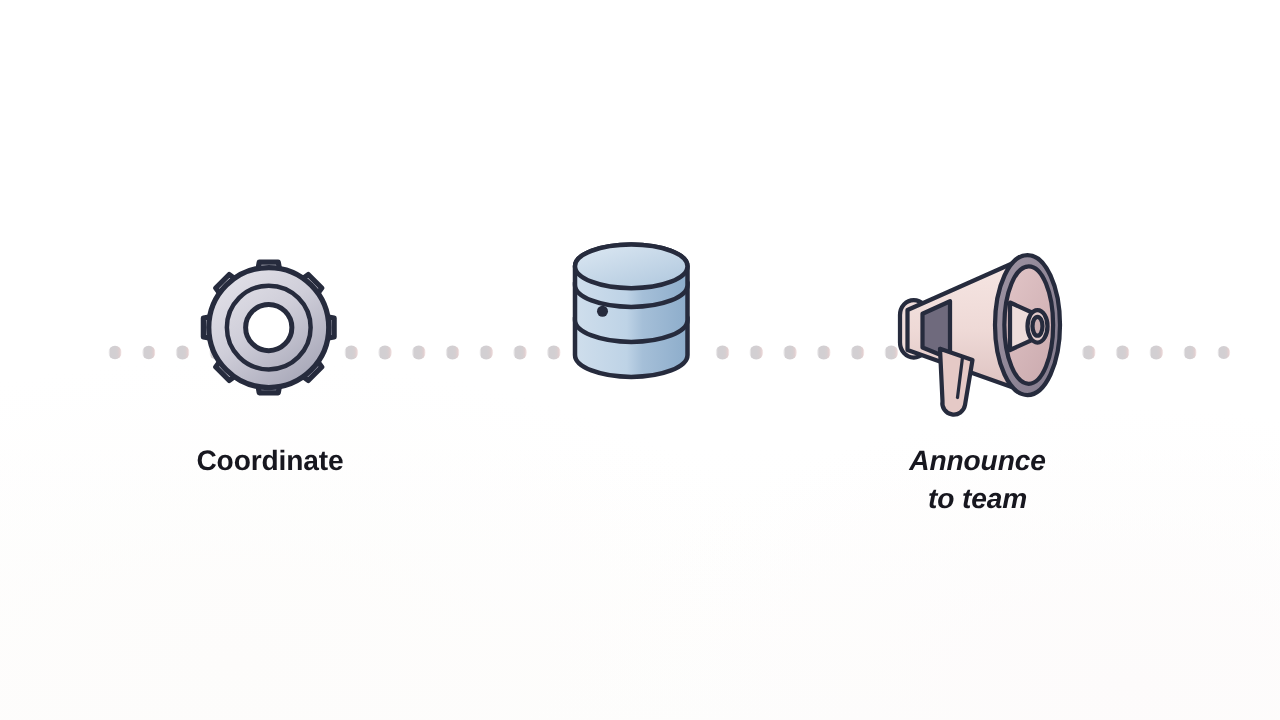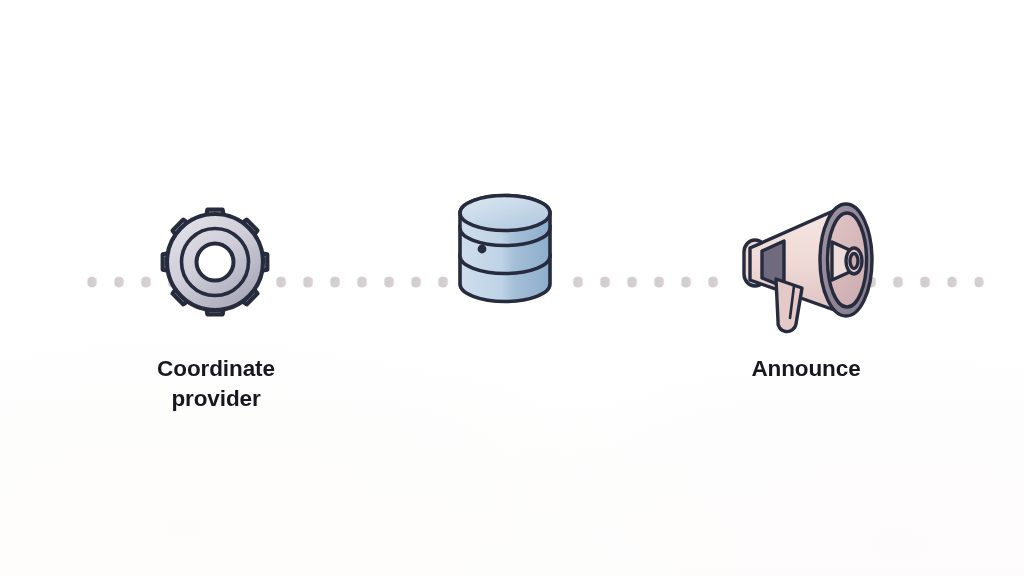"Announce" #step-3 { font-style: none -> italic; left: 676px -> 652px }
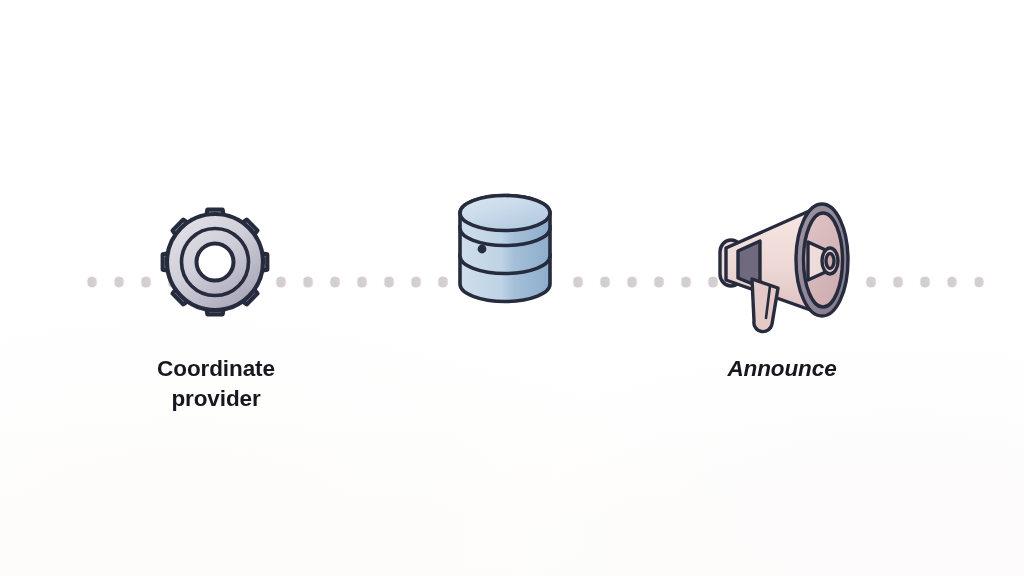"provider" span.l2 { html: <span>provider</span> -> none }
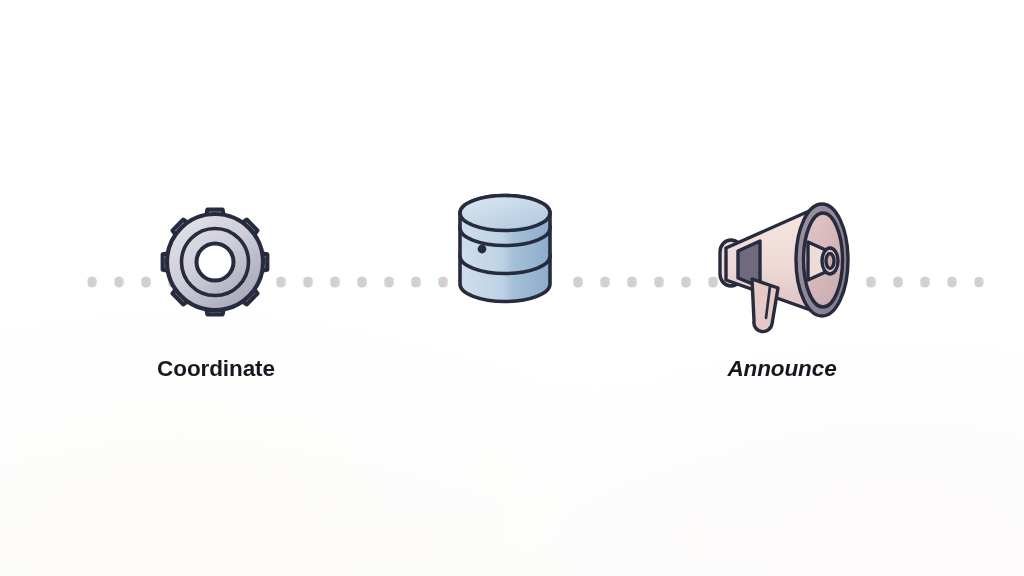"to team" span.l2 { html: none -> <span>to team</span> }
